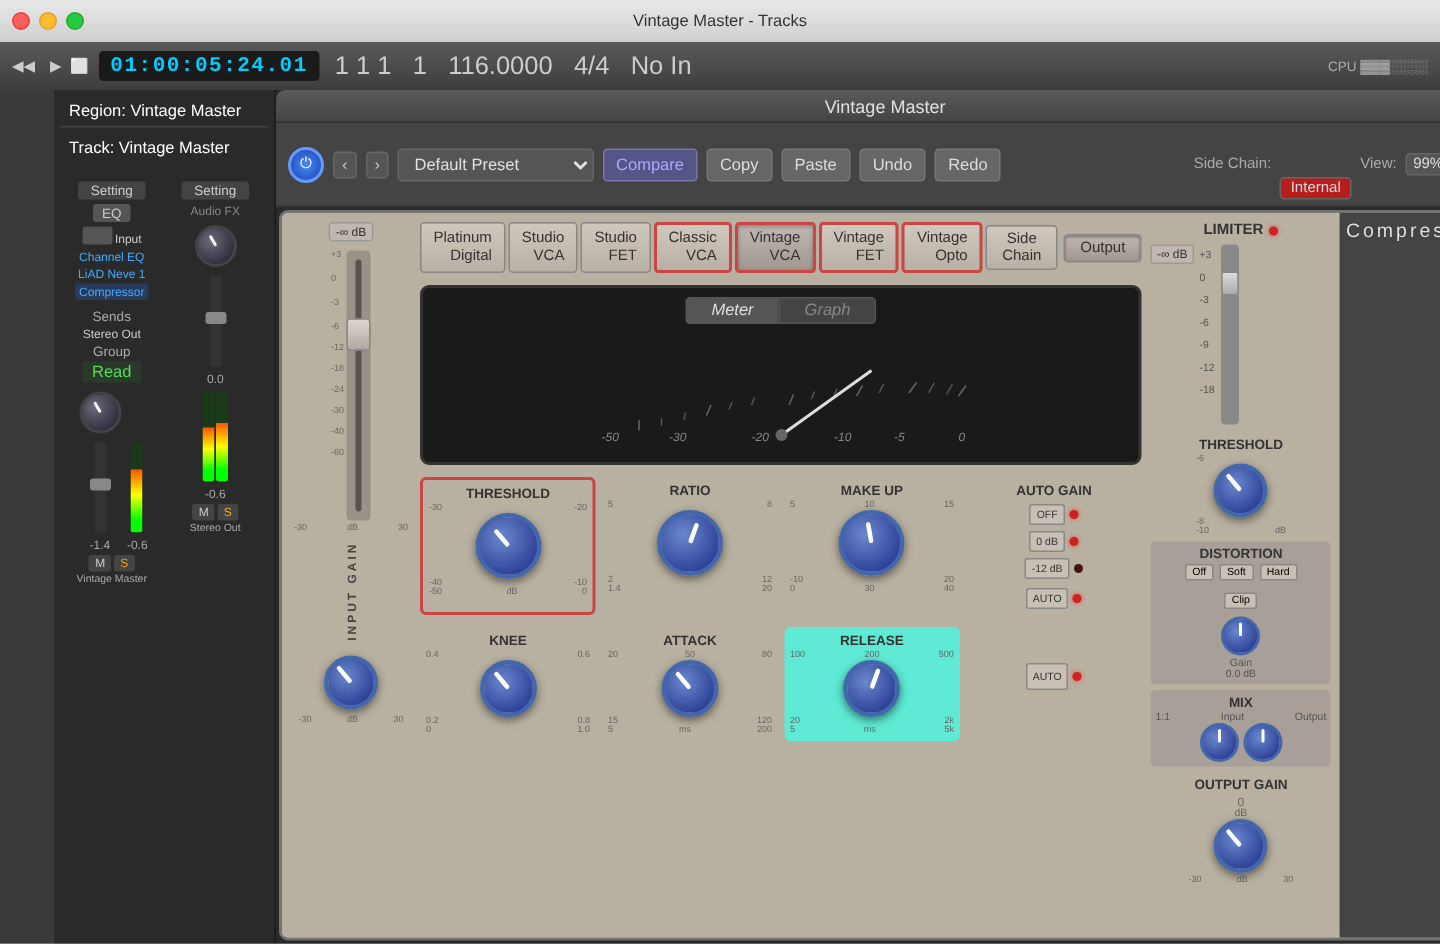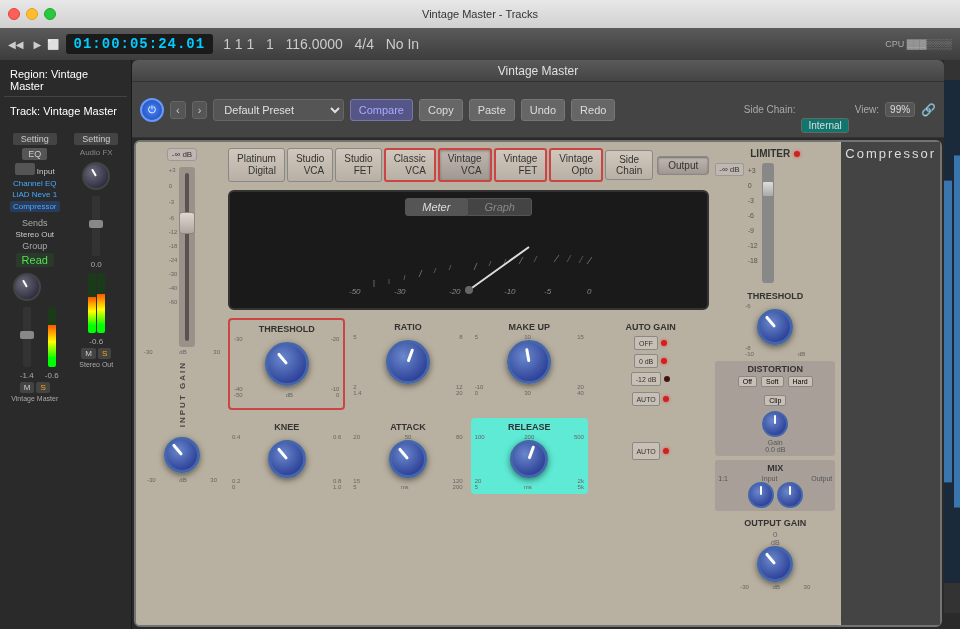"1 1 1 1 116.0000" .transport-info { font-size: 14px -> 17px }
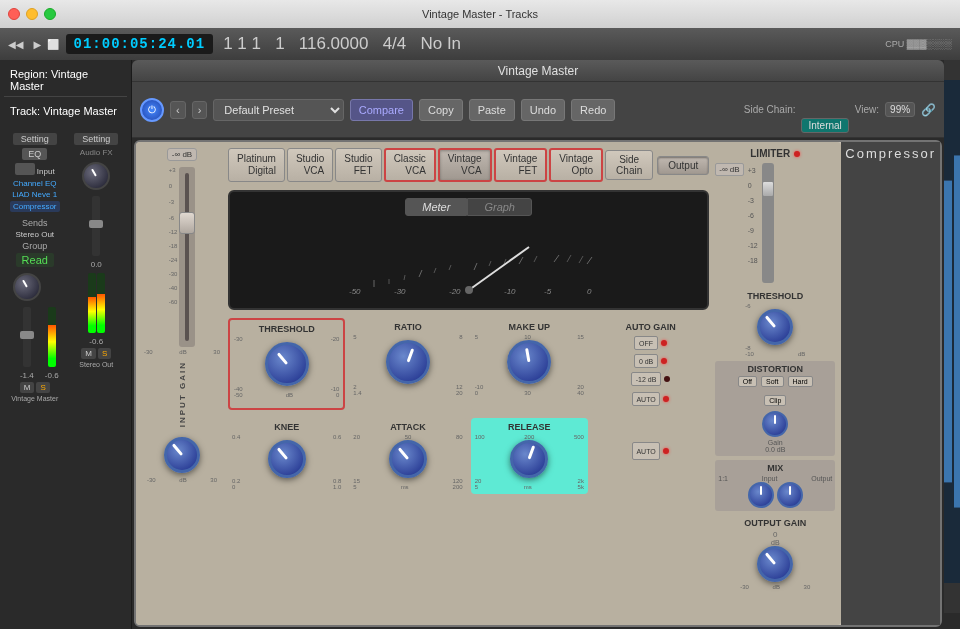"Region: Vintage Master" .left-sidebar { margin-left: none -> 36px; width: 132px -> 148px }
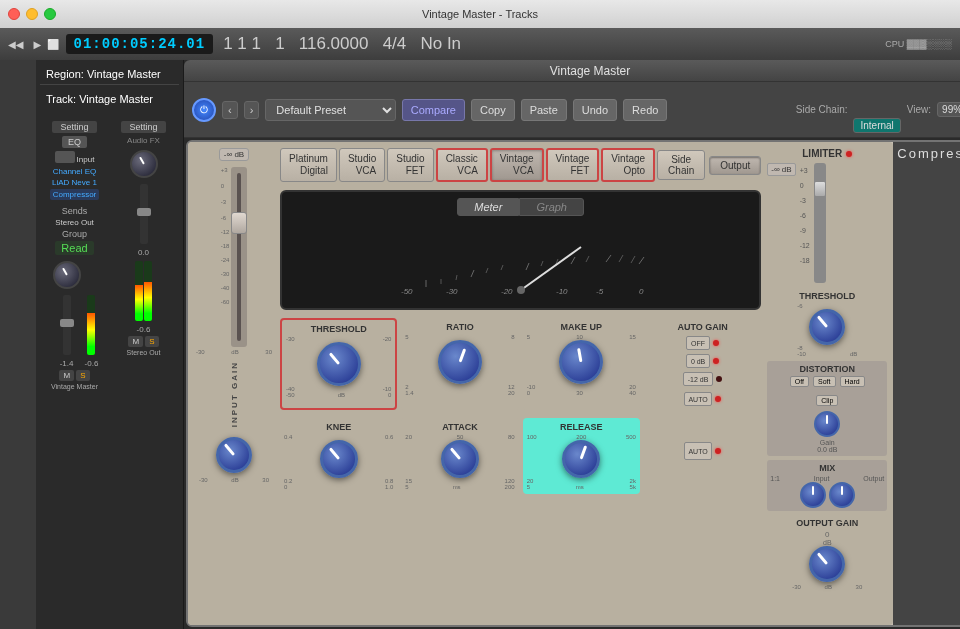"Internal" .side-chain-val { background: #0f766e -> #b91c1c }
